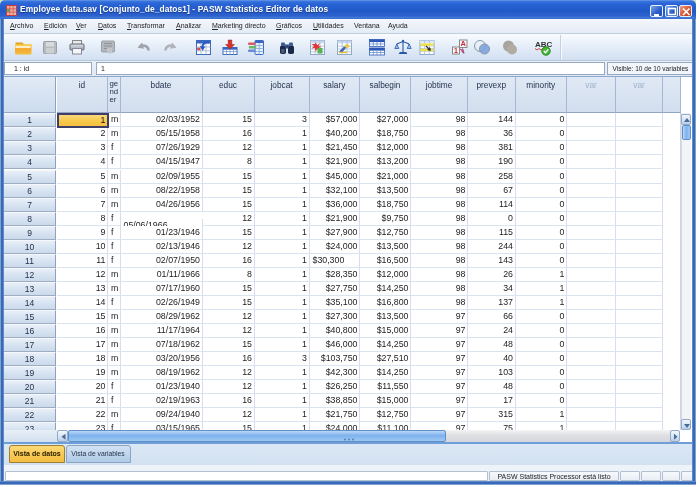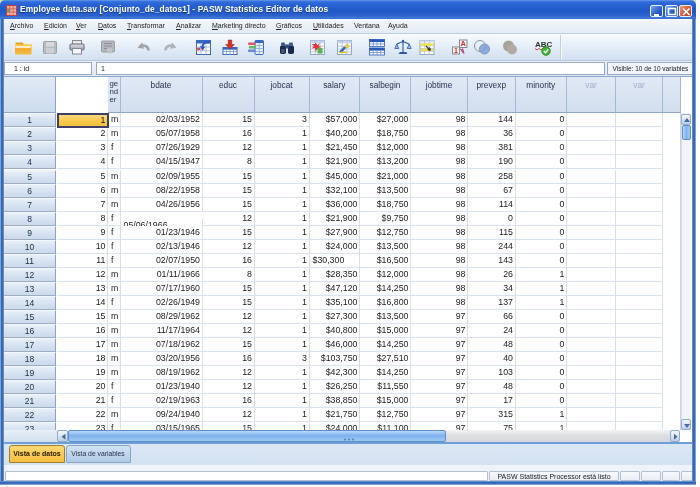"id" div.hc { html: none -> <div>id</div> }
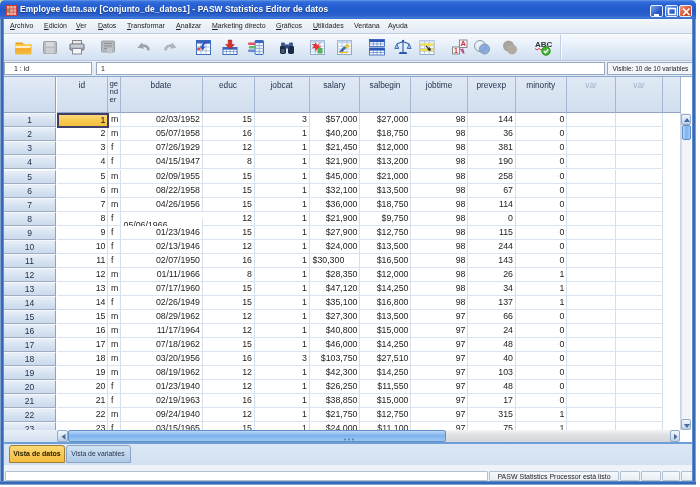"05/07/1958" div.dc { text: 05/07/1958 -> 05/15/1958 }
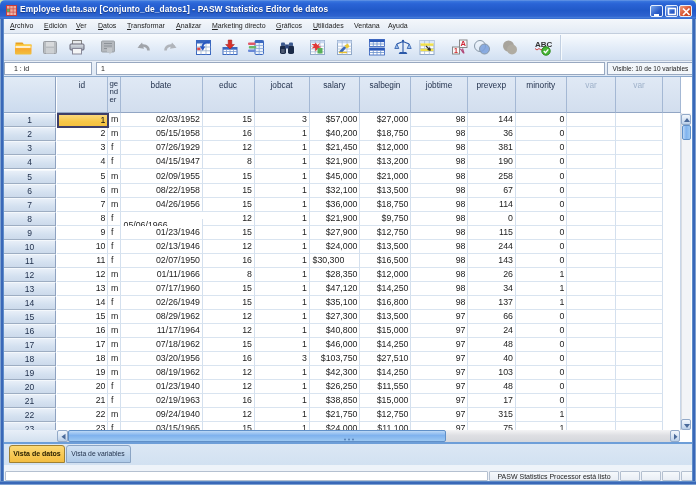"$47,120" div.dc { text: $47,120 -> $27,750 }
